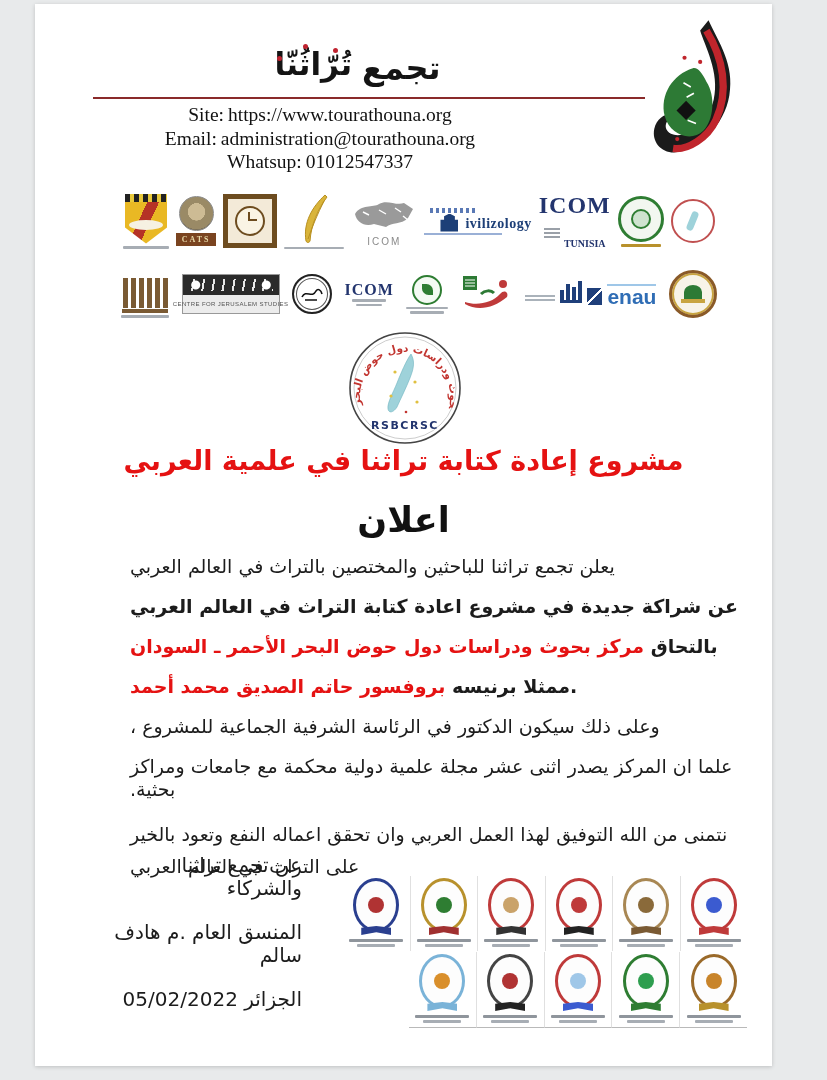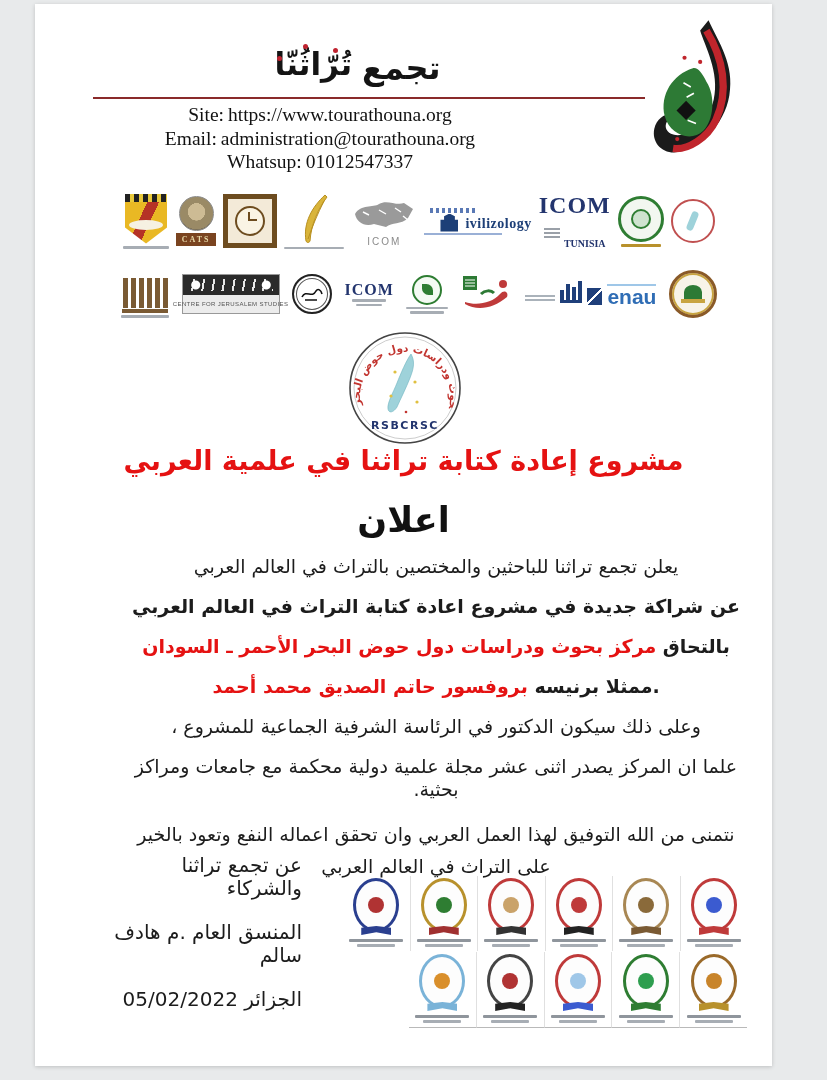"يعلن تجمع تراثنا للباحثين والمختصين" .body-text { text-align: center -> left }
